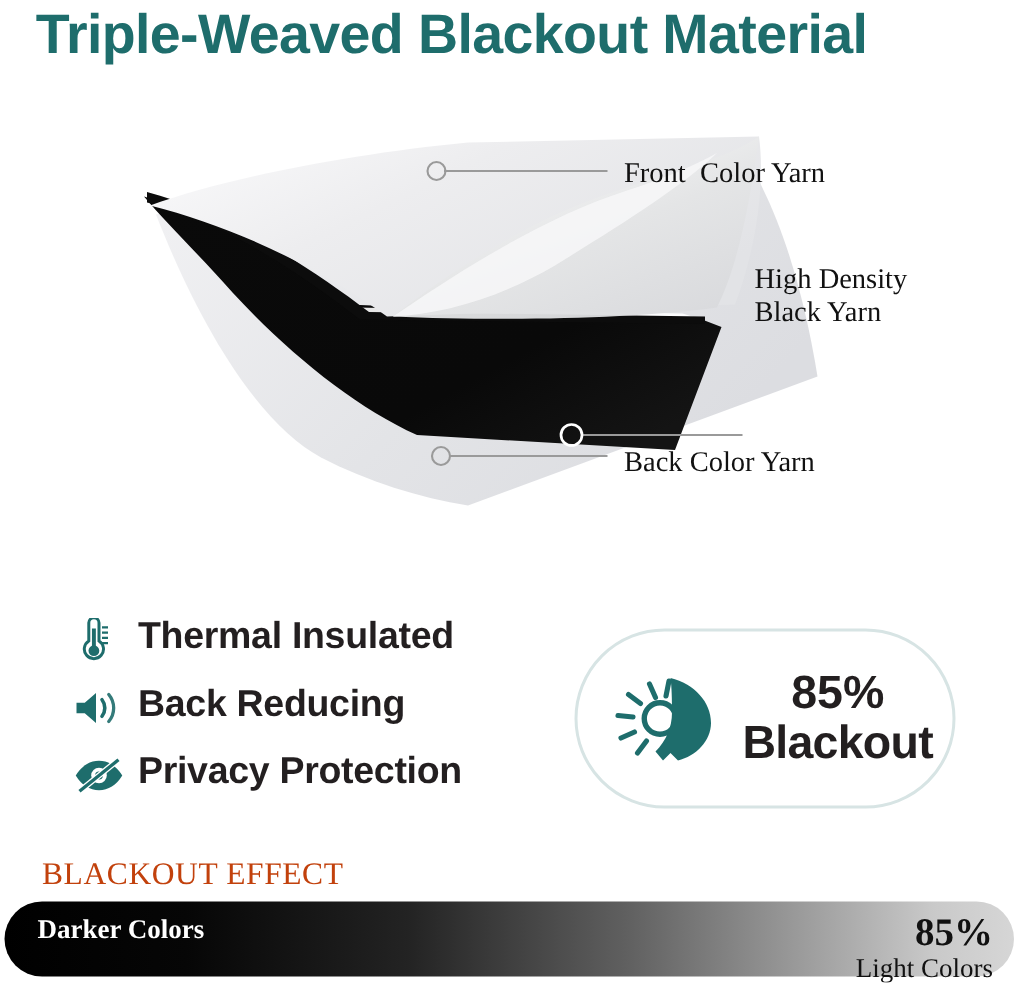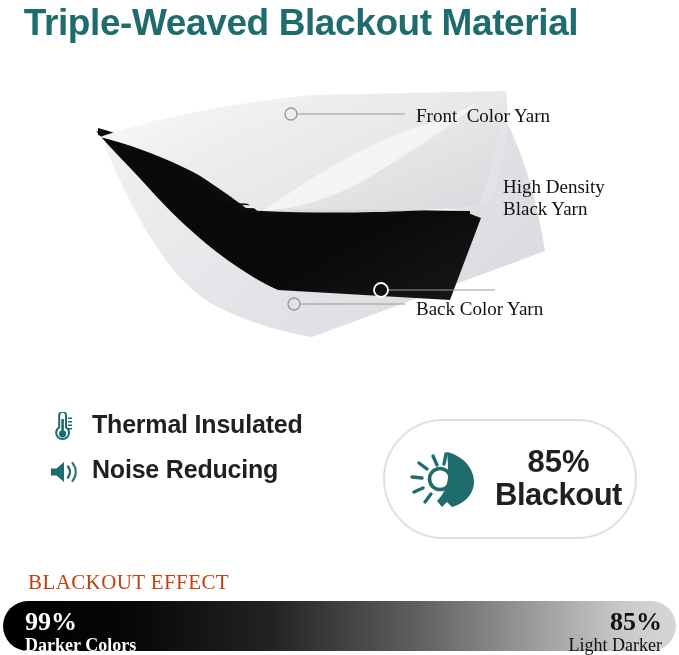"Noise Reducing" span.feature-label { text: Noise -> Back }
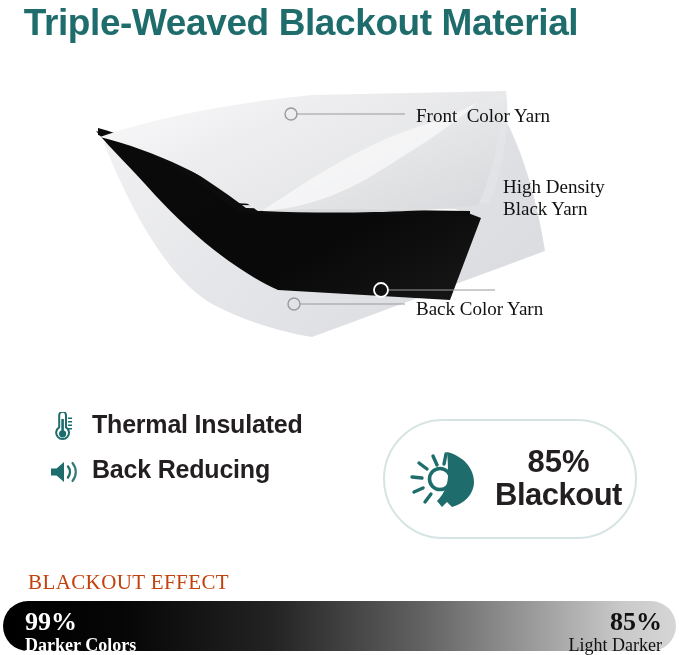"Privacy Protection" div.feature-row { html: none -> <div> <span> <svg> <path></path> <circle></circle> <circle></circle> <line></line> <line></line> </svg> </span> <span>Privacy Protection</span> </div> }
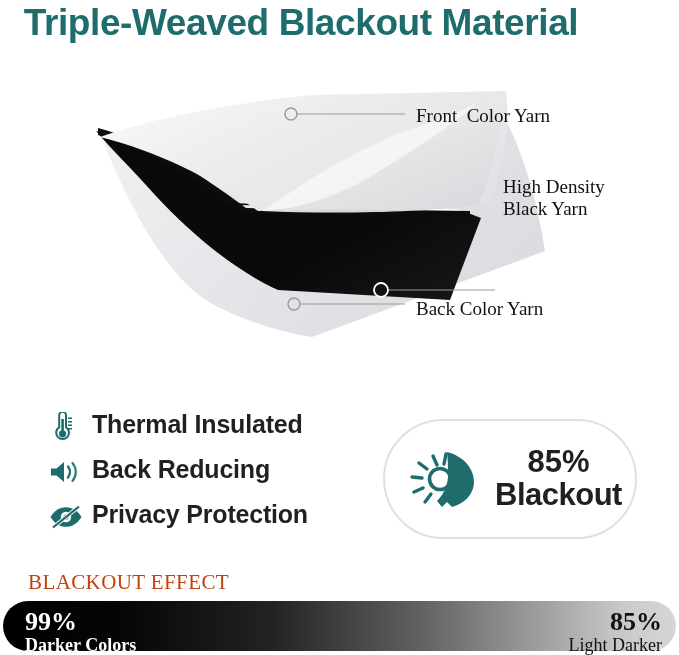"99%" span.bar-pct { html: <span>99%</span> -> none }
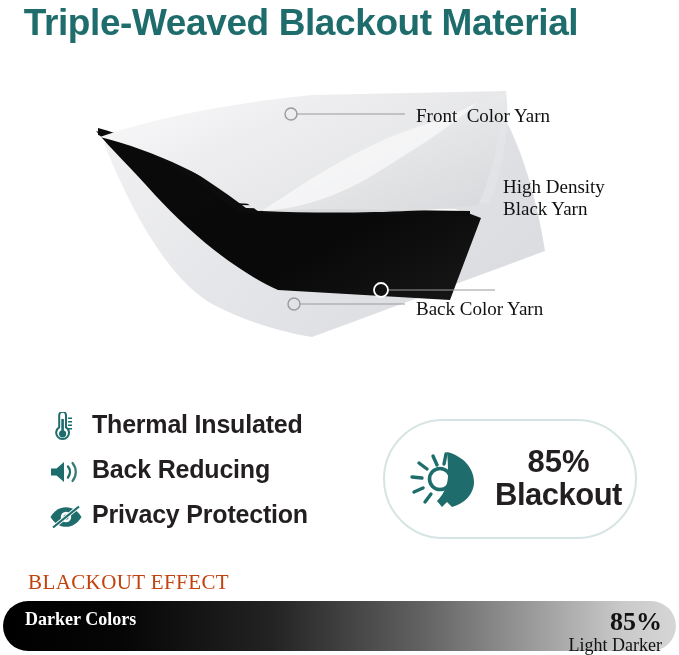"Light Darker" span.bar-sub { text: Darker -> Colors }
